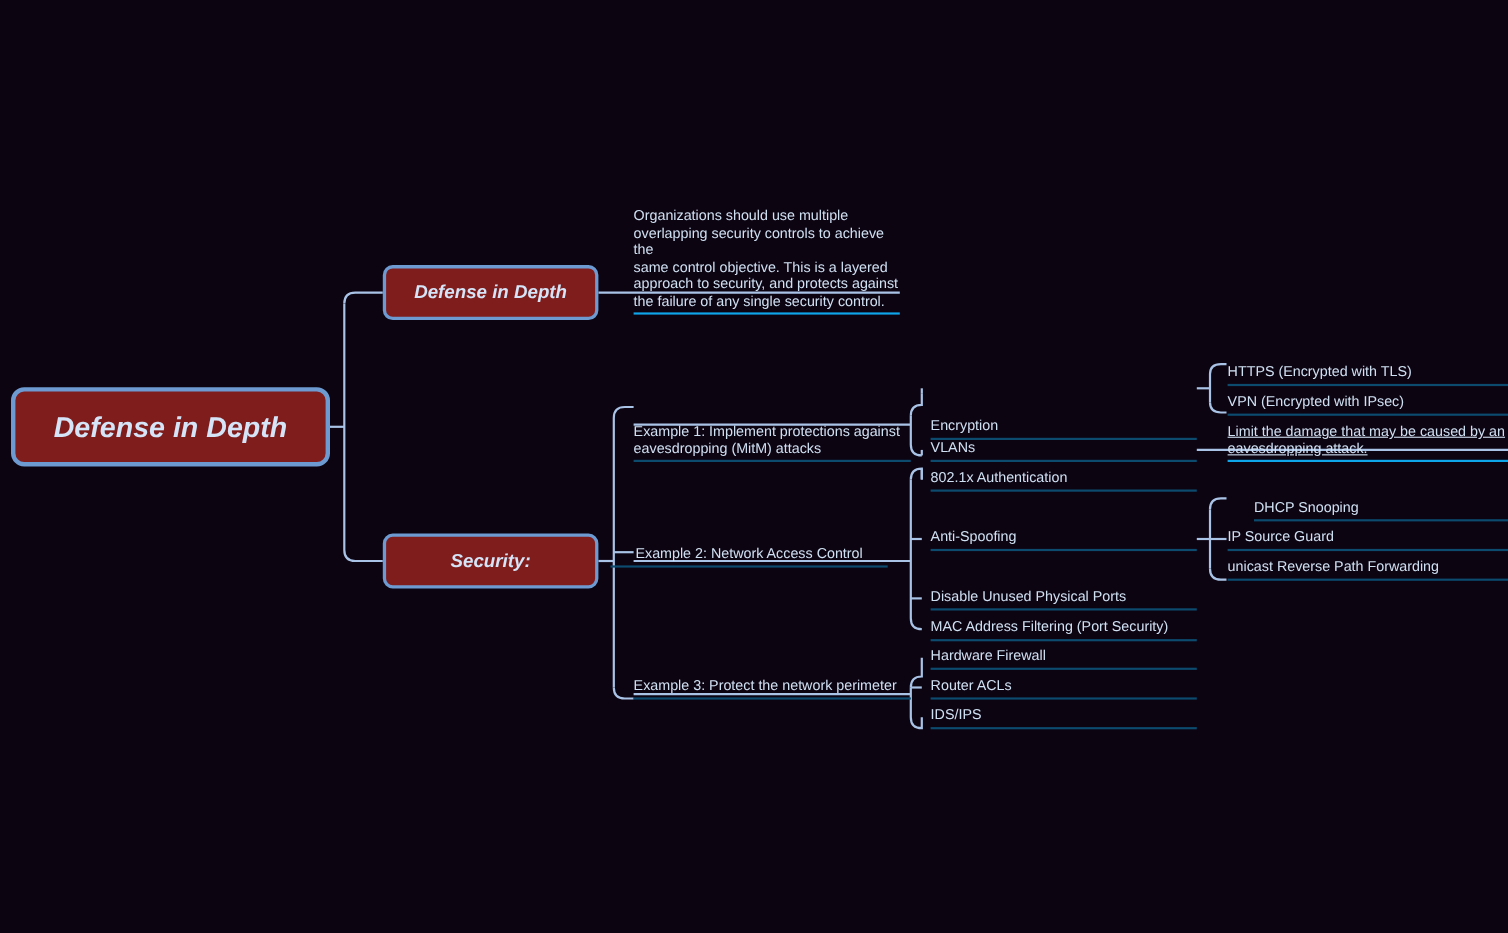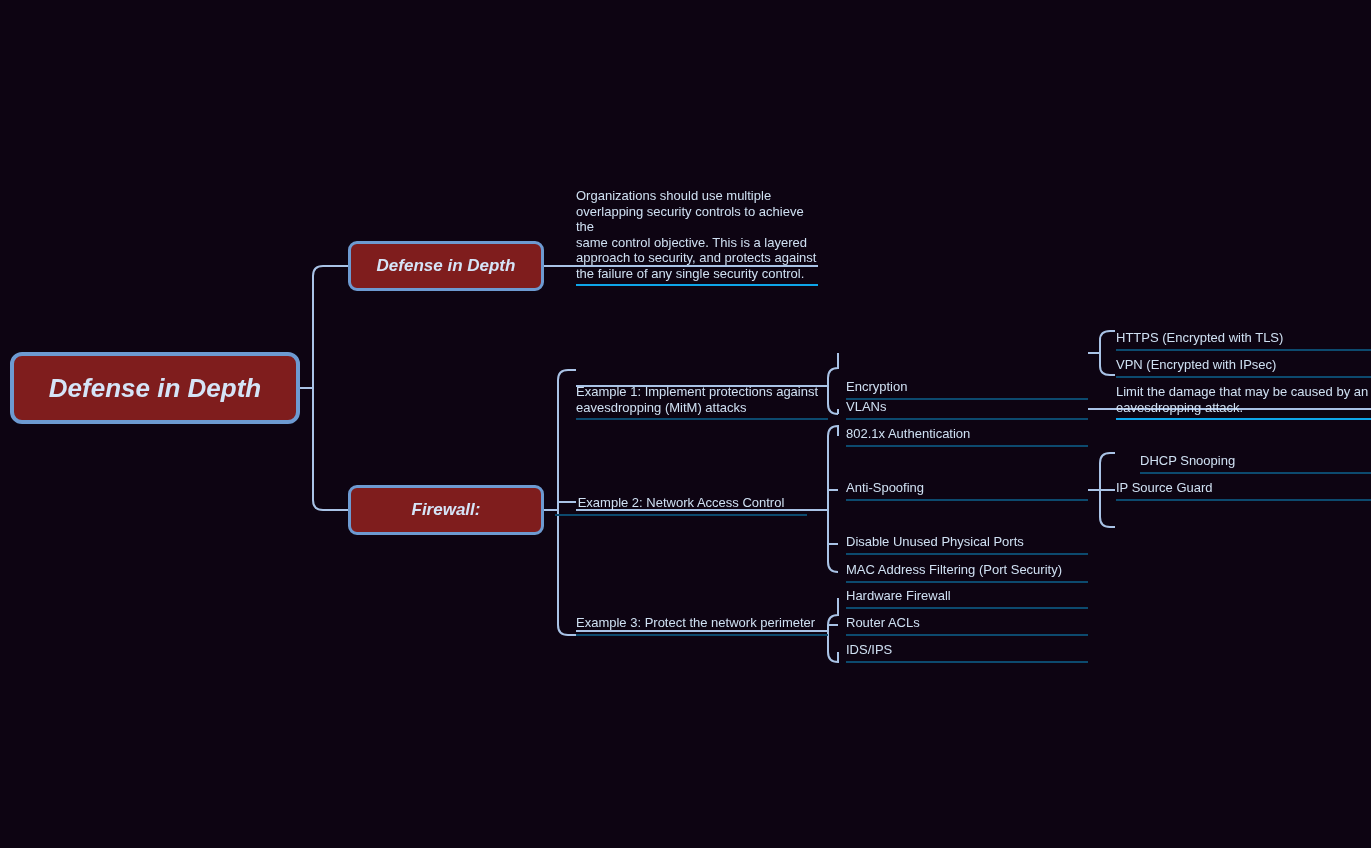"Limit the damage that may" div.tnode { text-decoration: none -> underline }
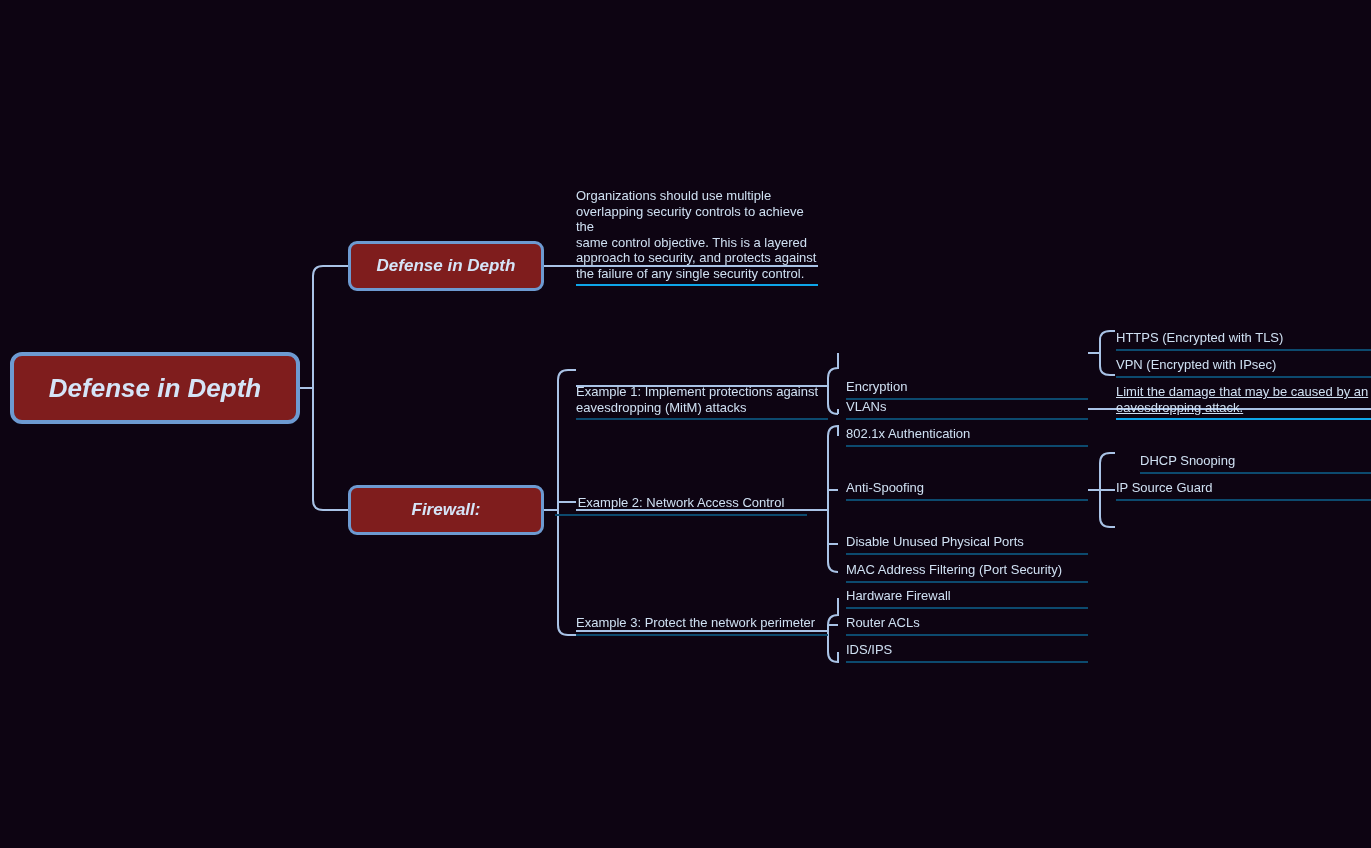"Firewall:" span { text: Firewall -> Security }
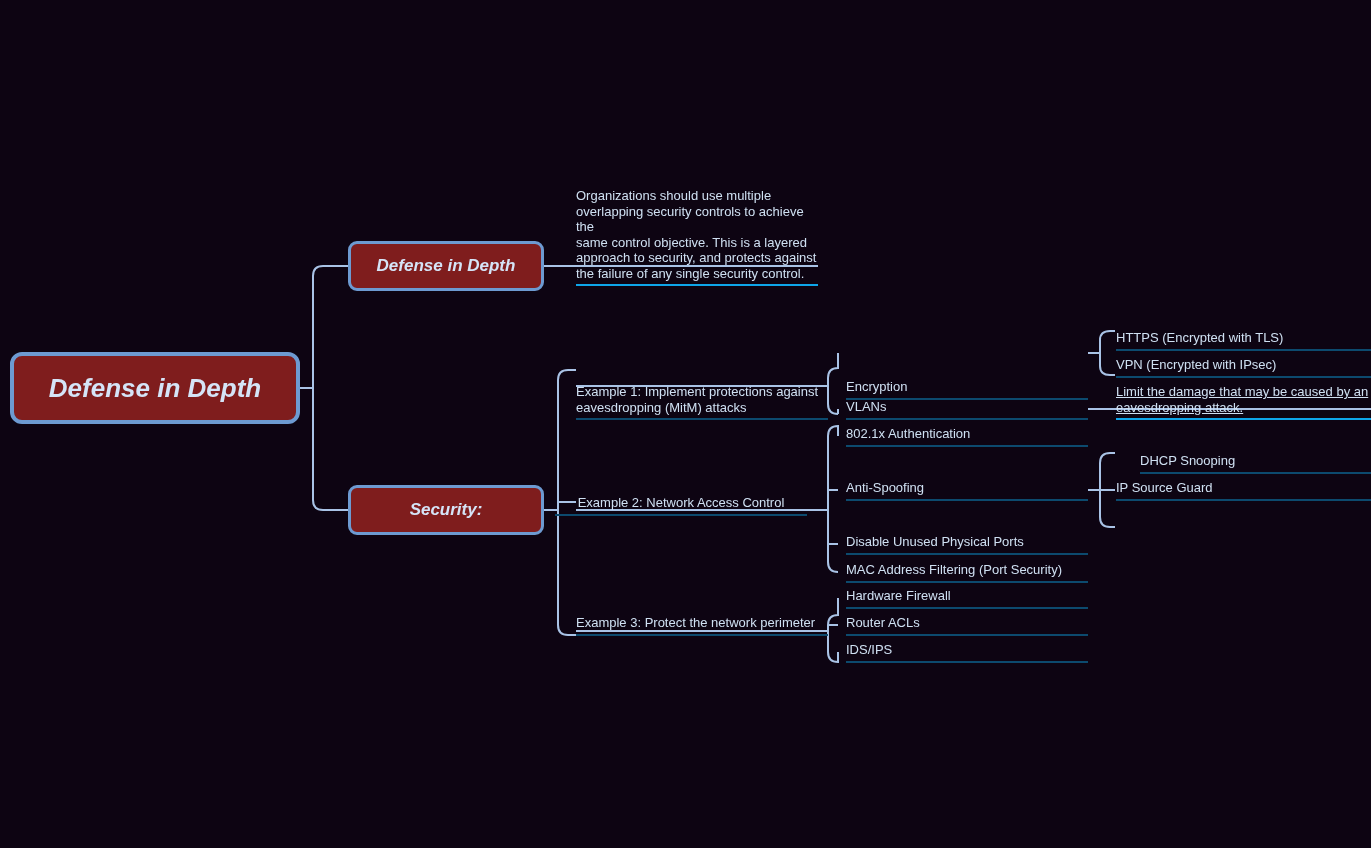"unicast Reverse Path Forwarding" div.tnode { html: none -> <div>unicast Reverse Path Forwarding</div> }
